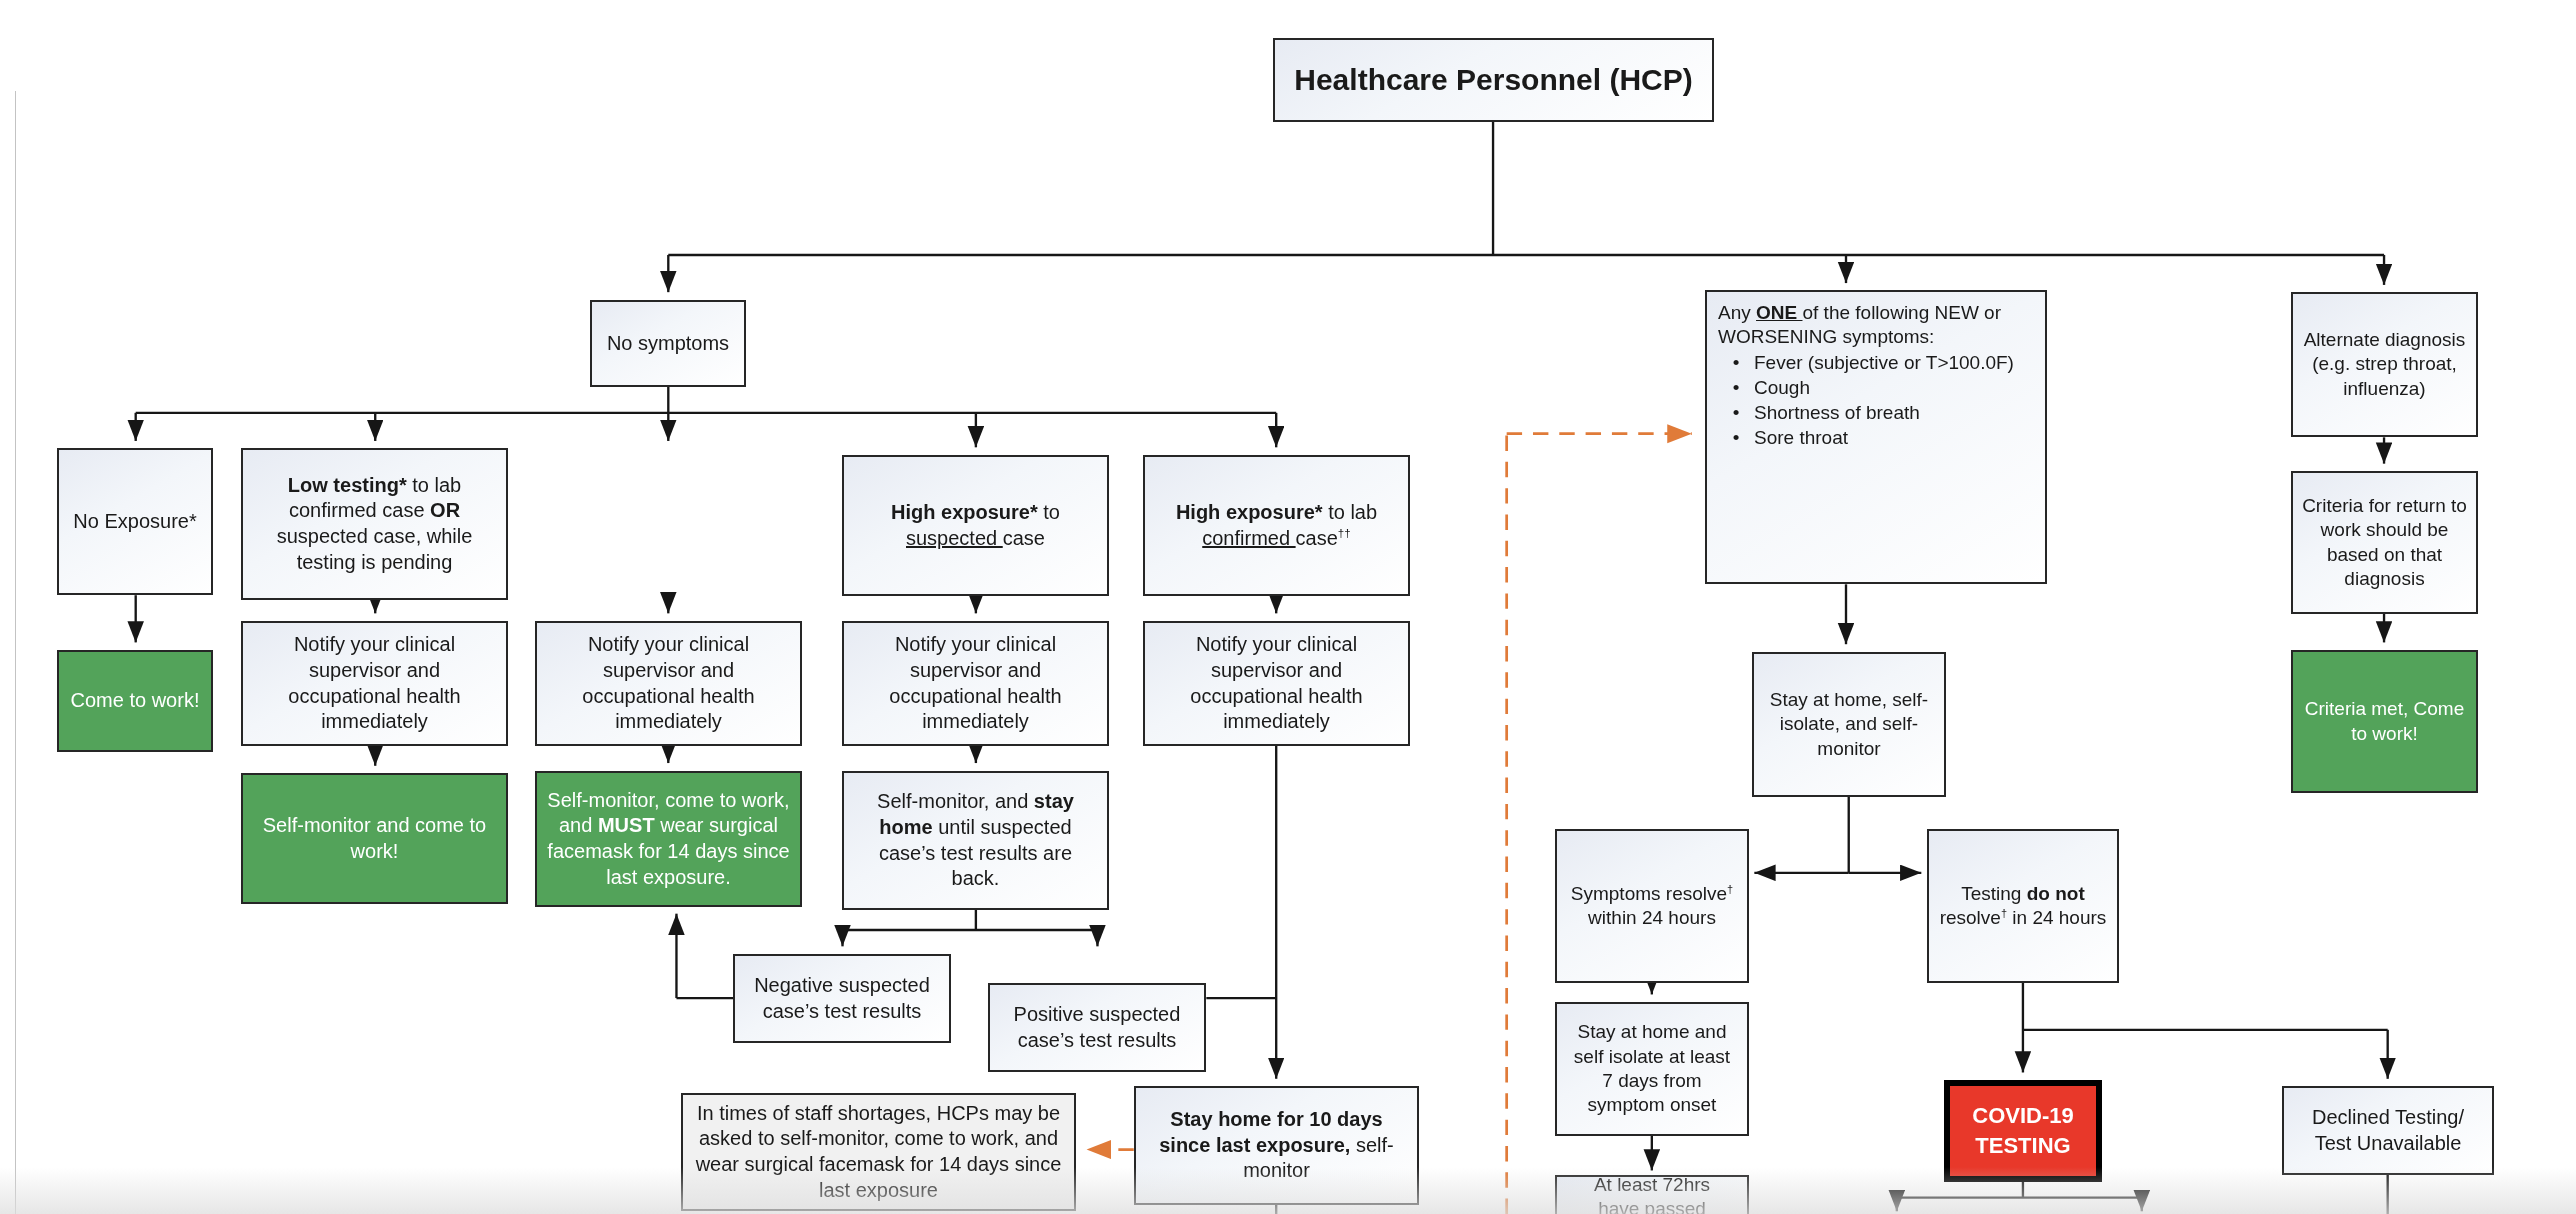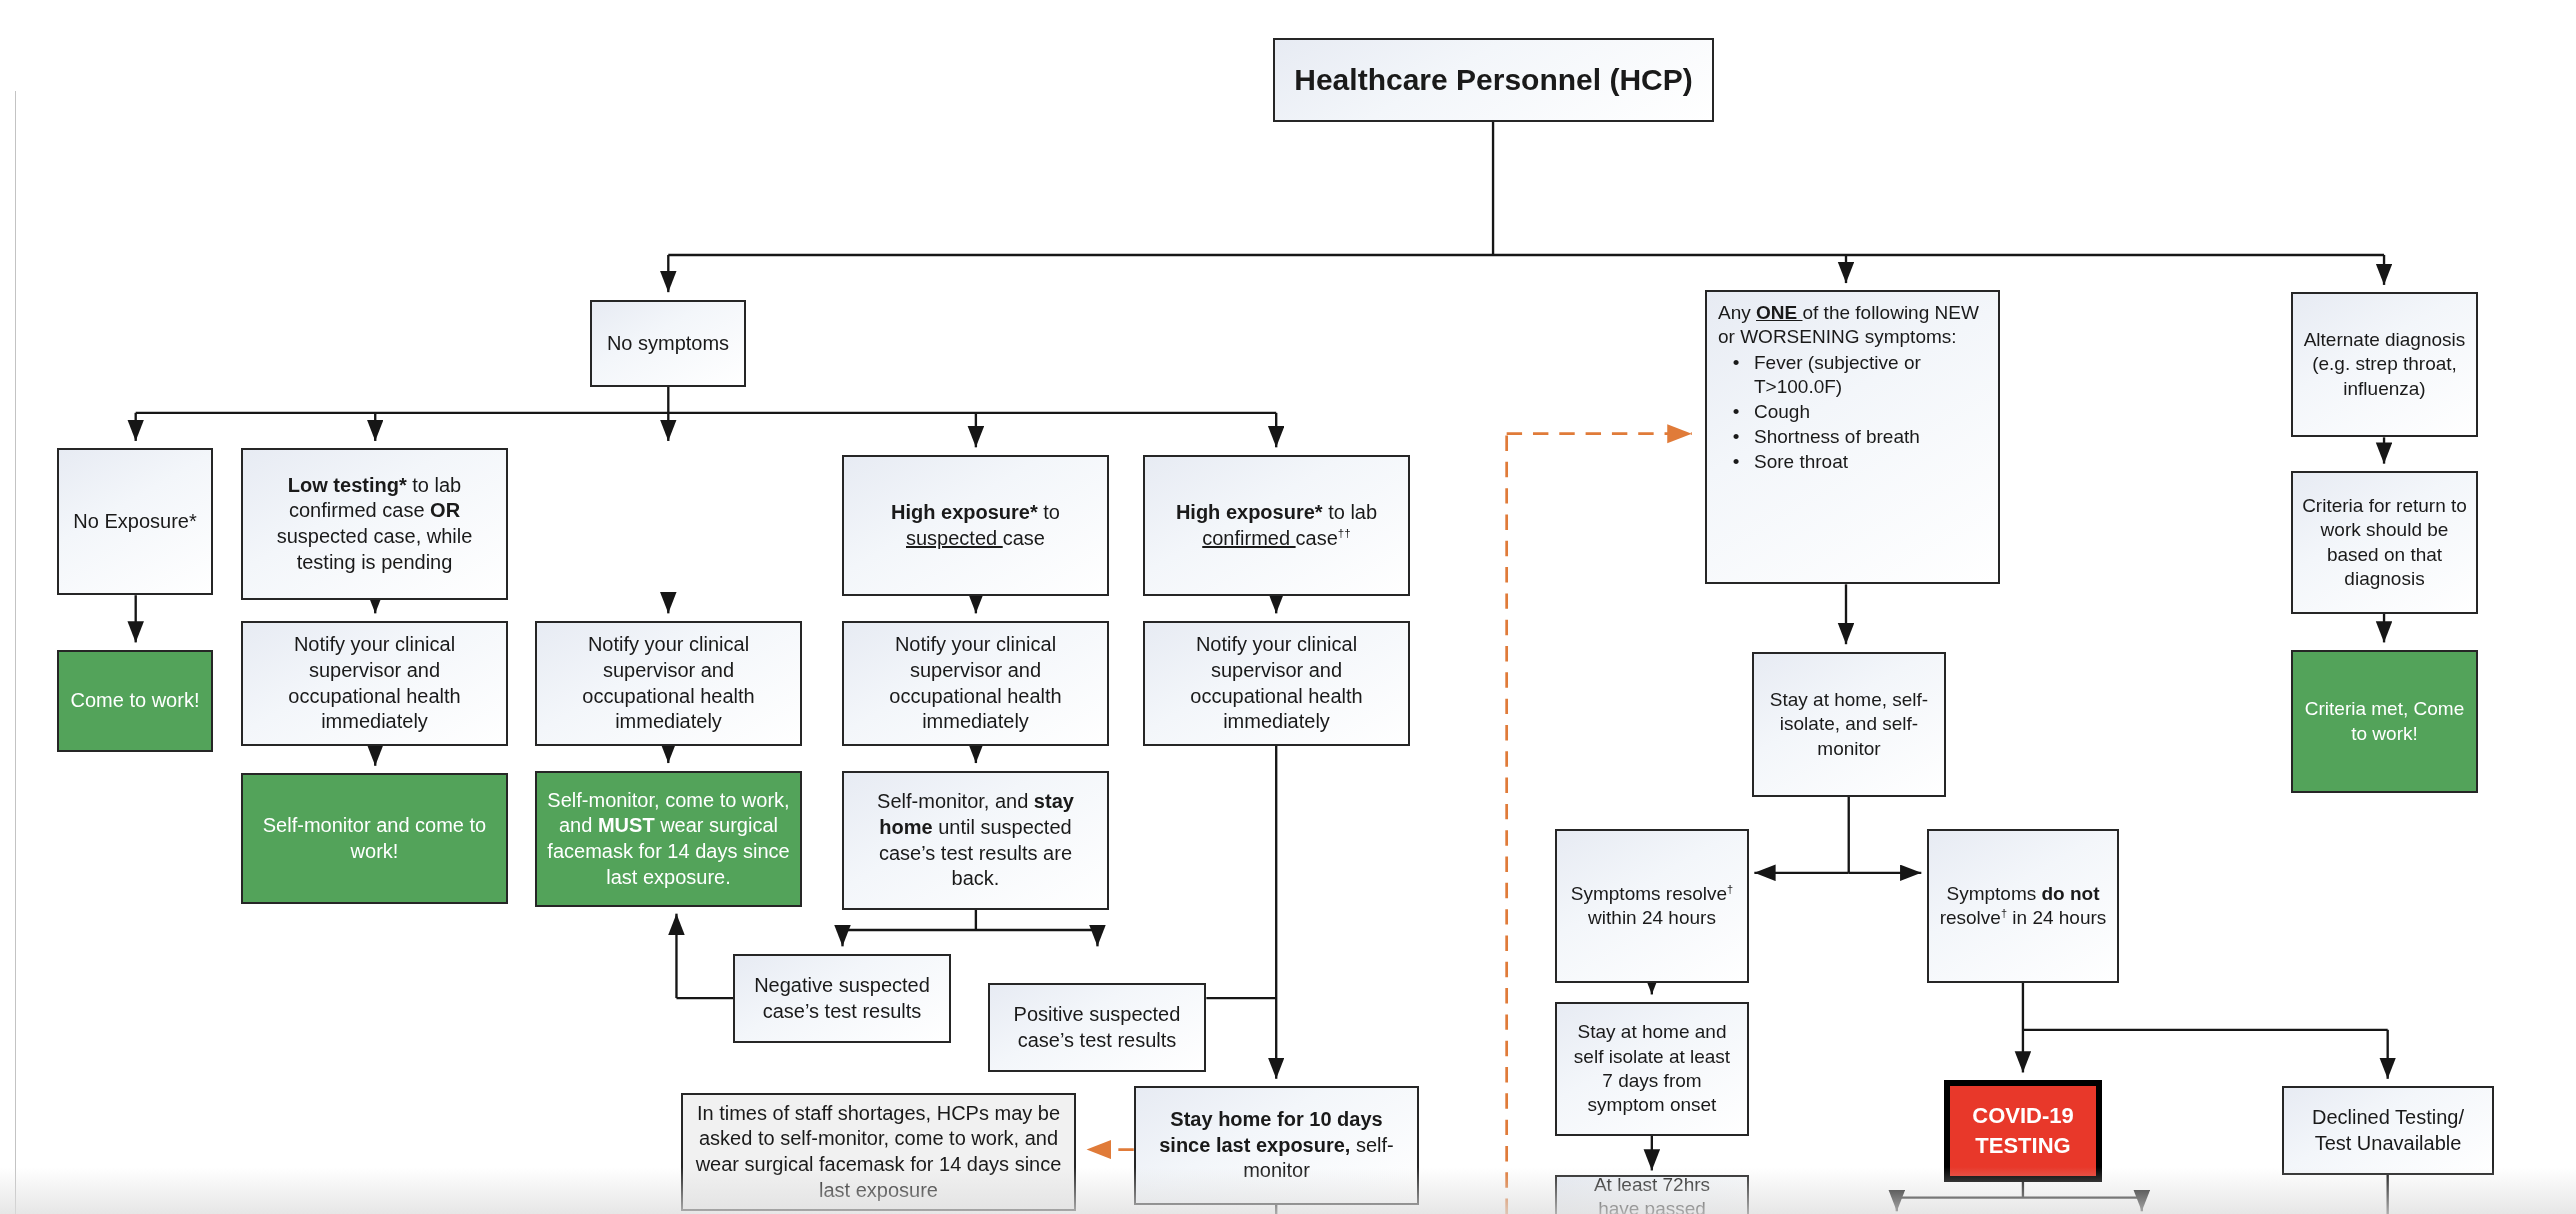"Any ONE of the following" div.node { width: 295px -> 342px }
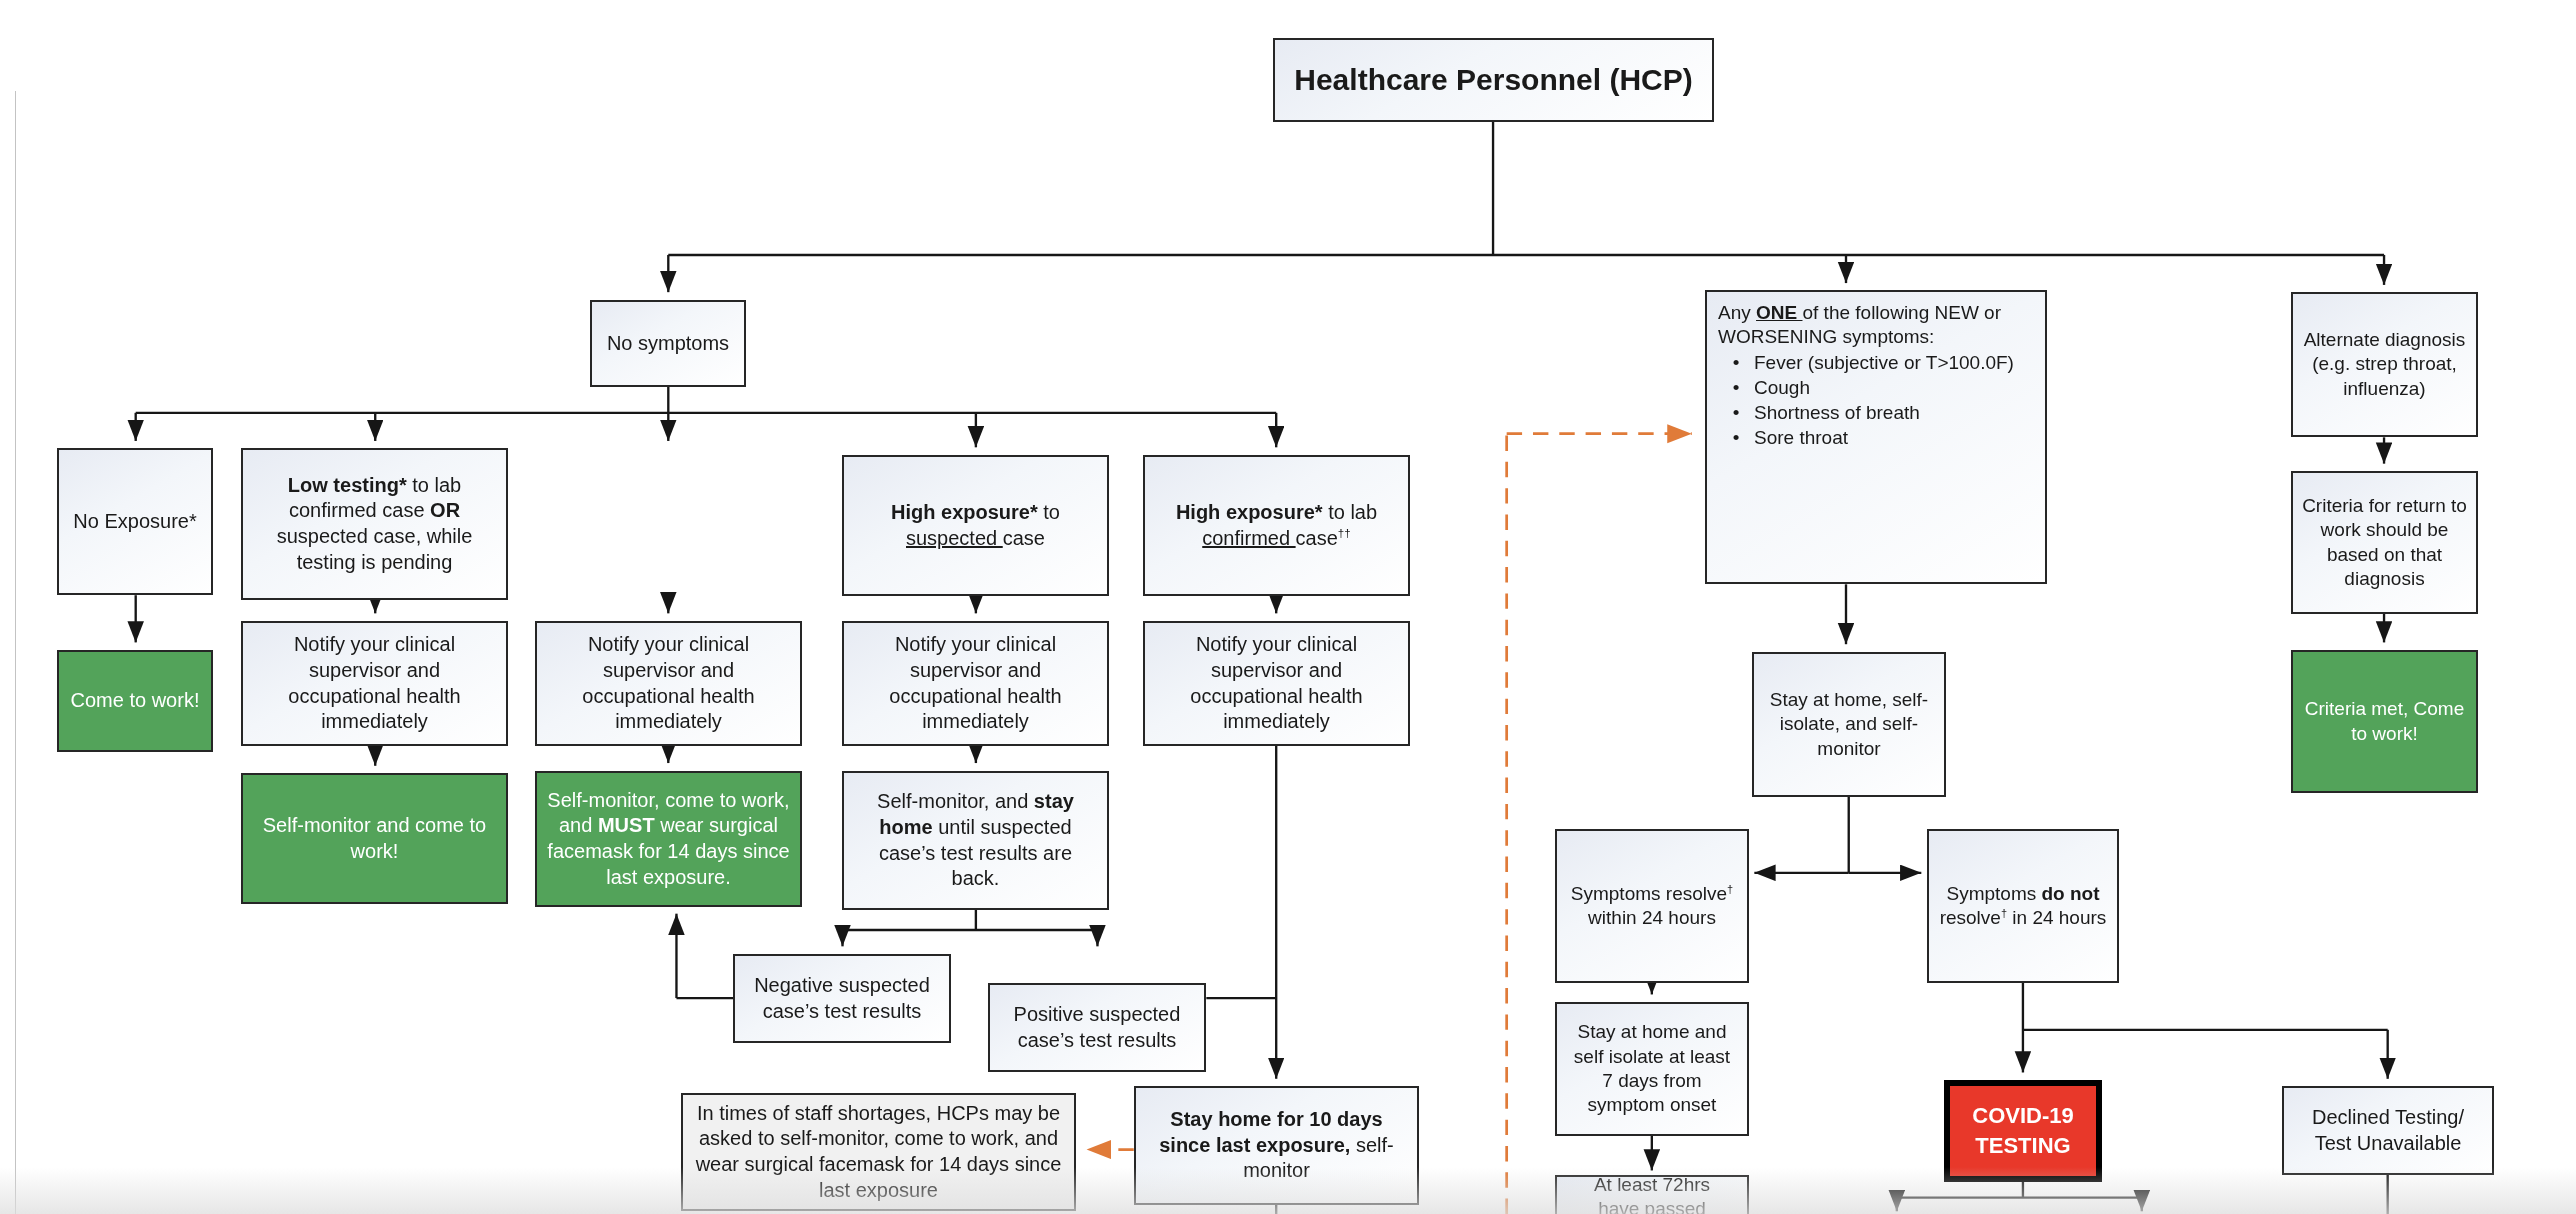"Symptoms" span { text: Symptoms -> Testing }
